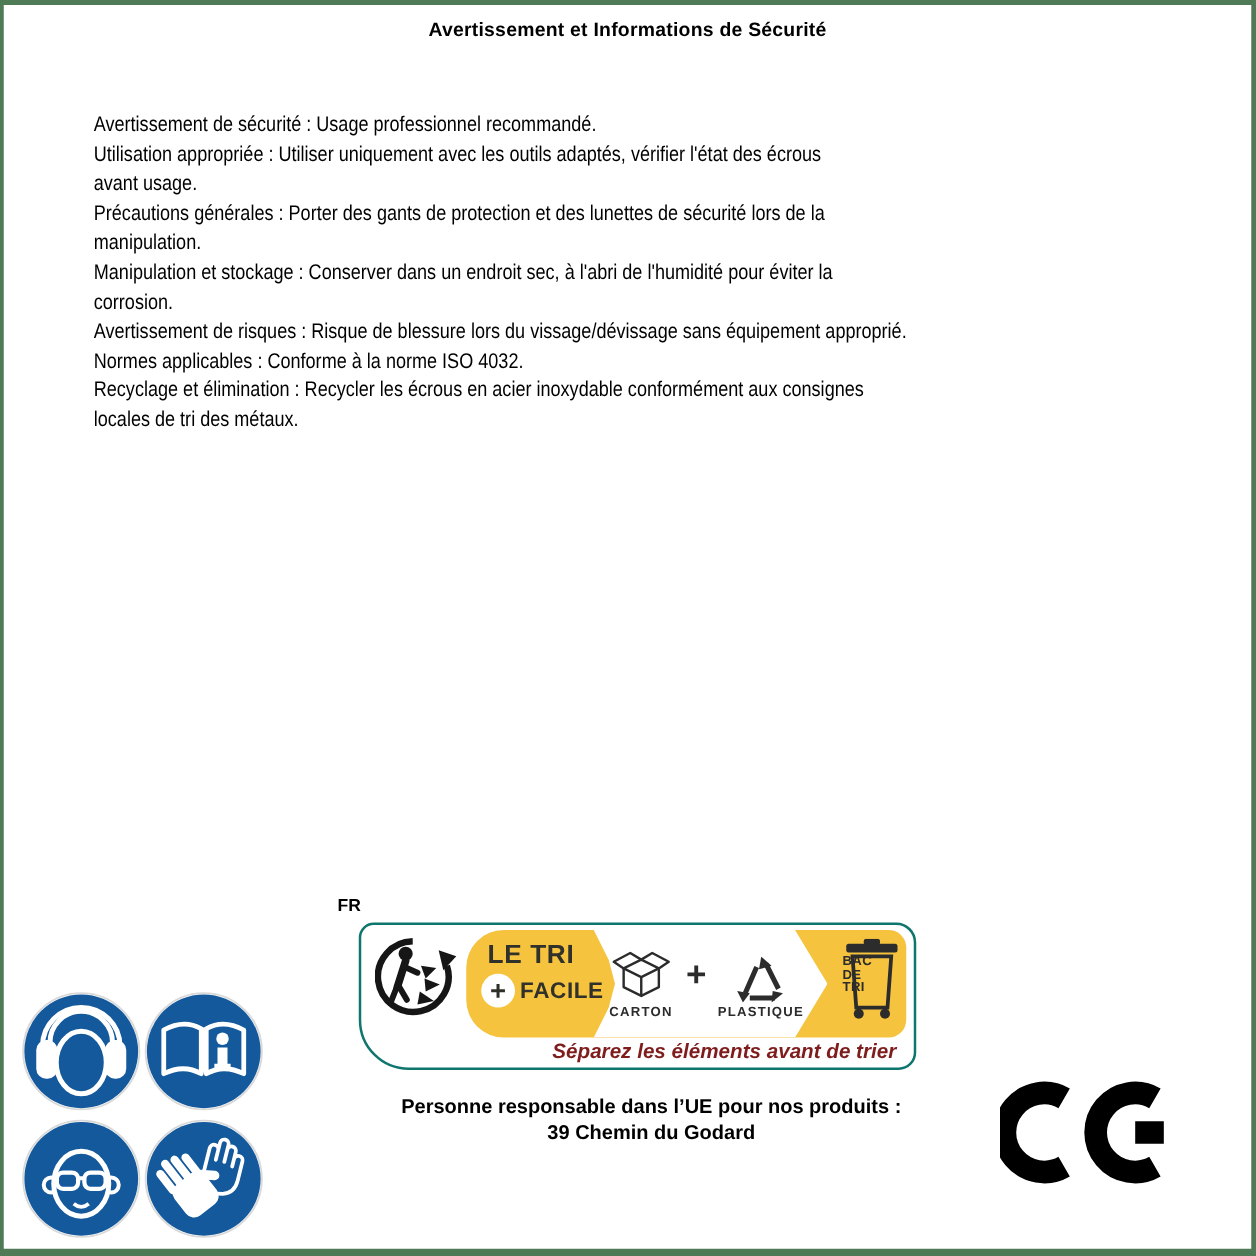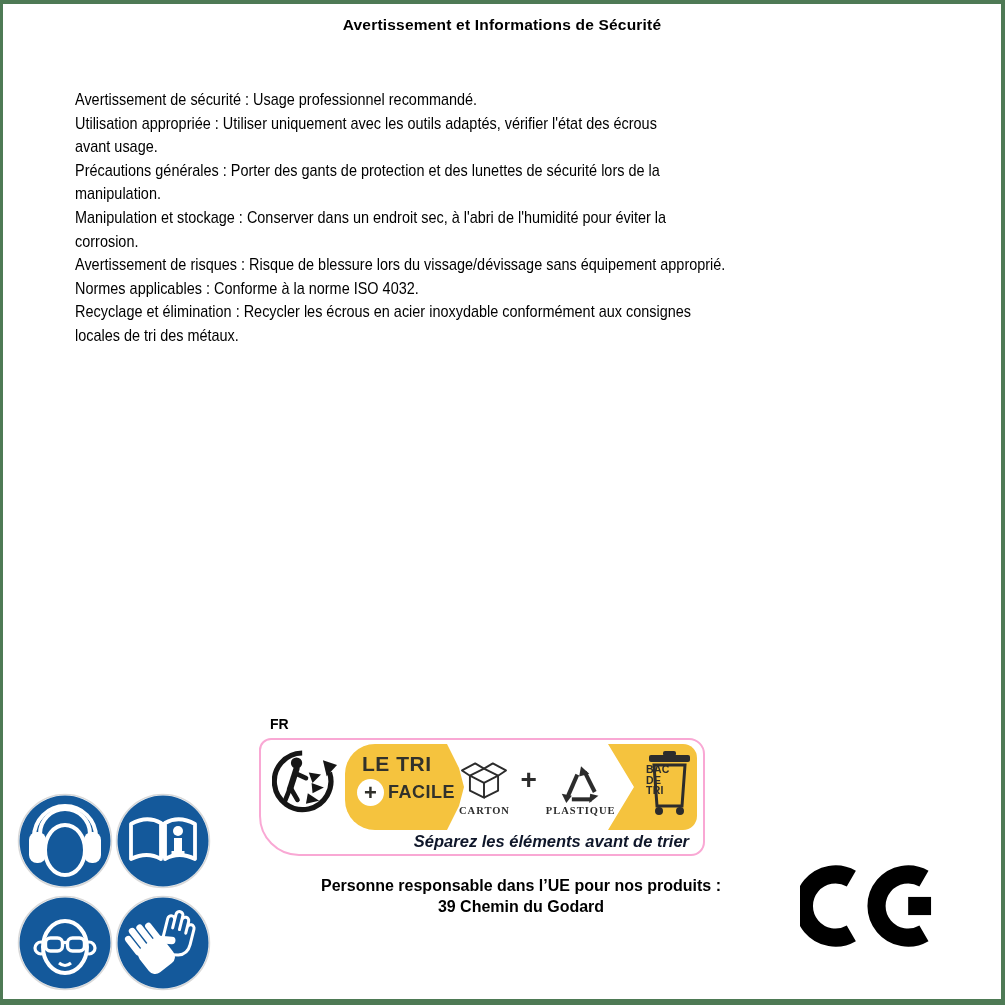"LE TRI" .tri-label { border: 2px solid #f9a8d4 -> 2px solid #0f766e; left: 256px -> 284px }
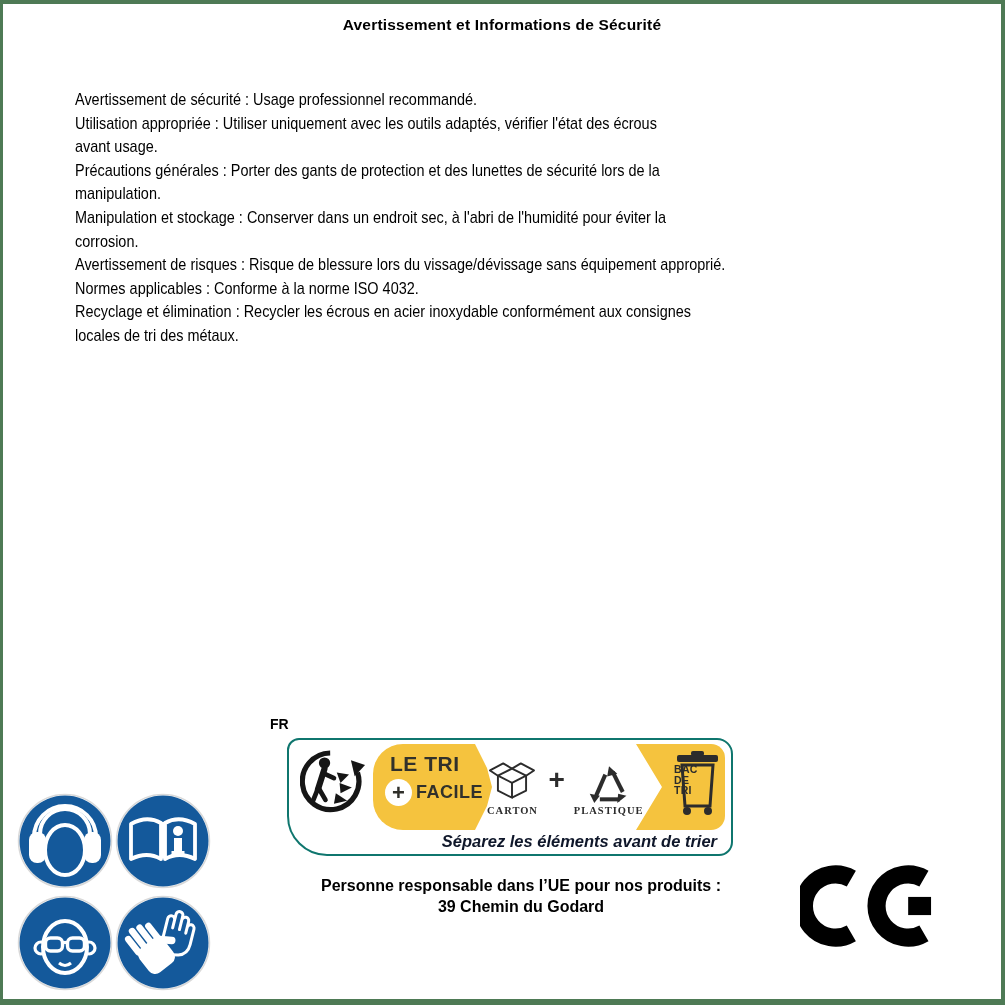"CARTON" .mat-col { font-family: Liberation Serif, serif -> none }
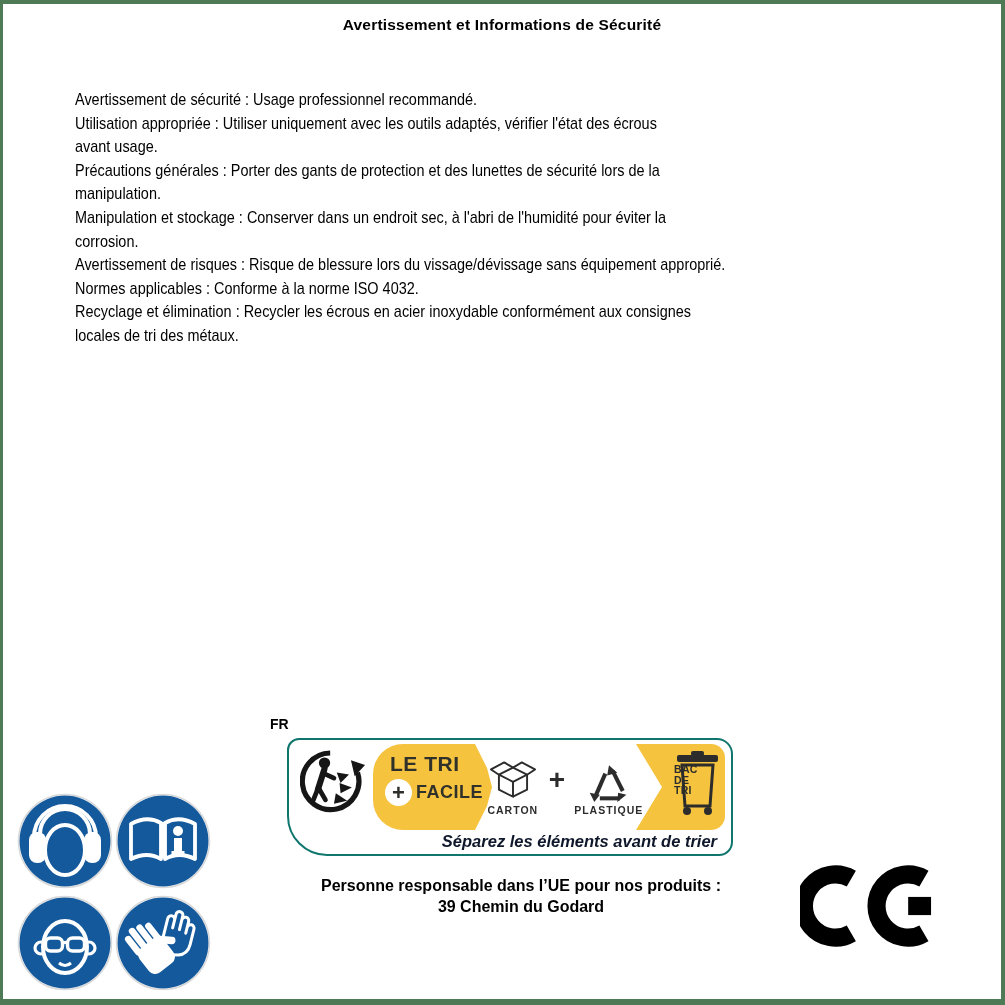"Séparez les éléments avant de" .tagline { color: #0f172a -> #7f1d1d }
